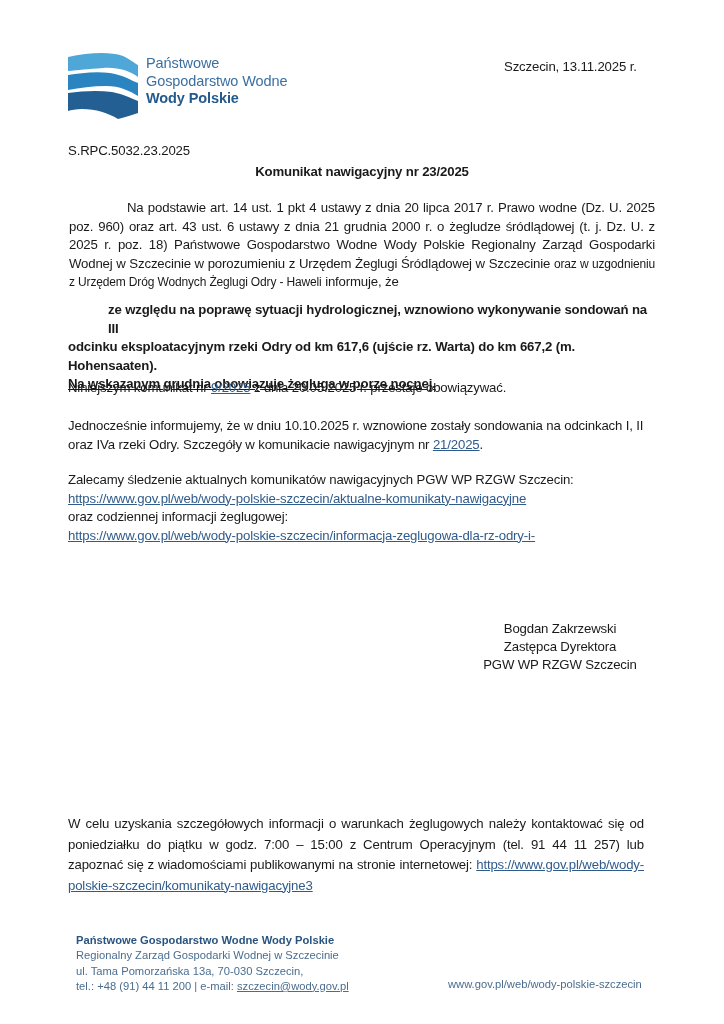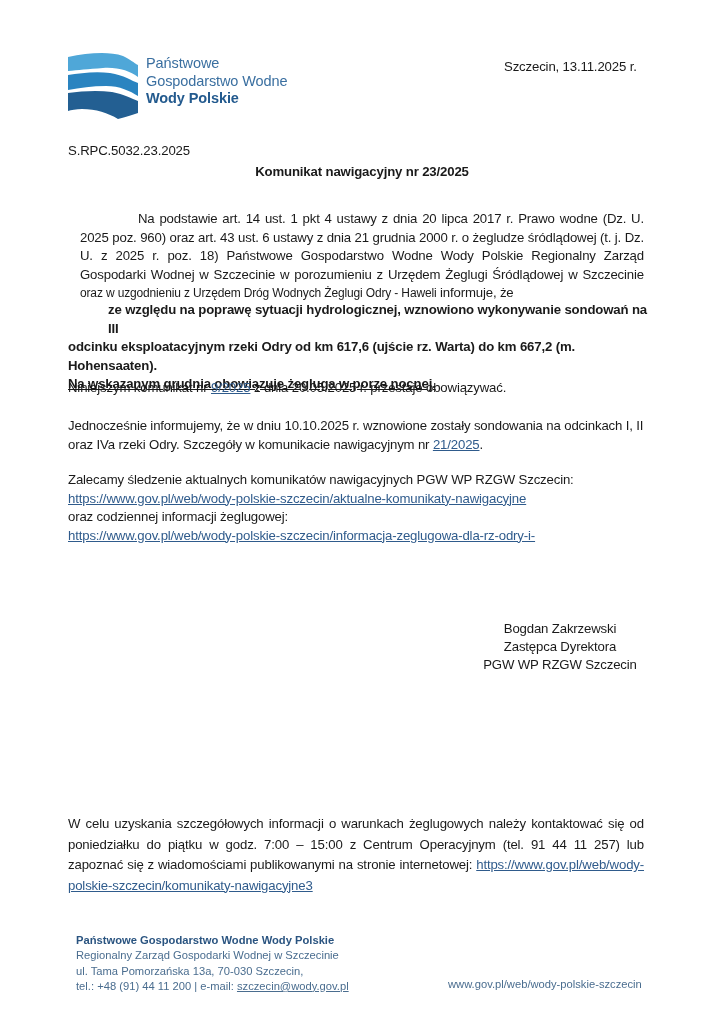"Na podstawie art. 14 ust." #intro p { margin: 12px -> 1px }
